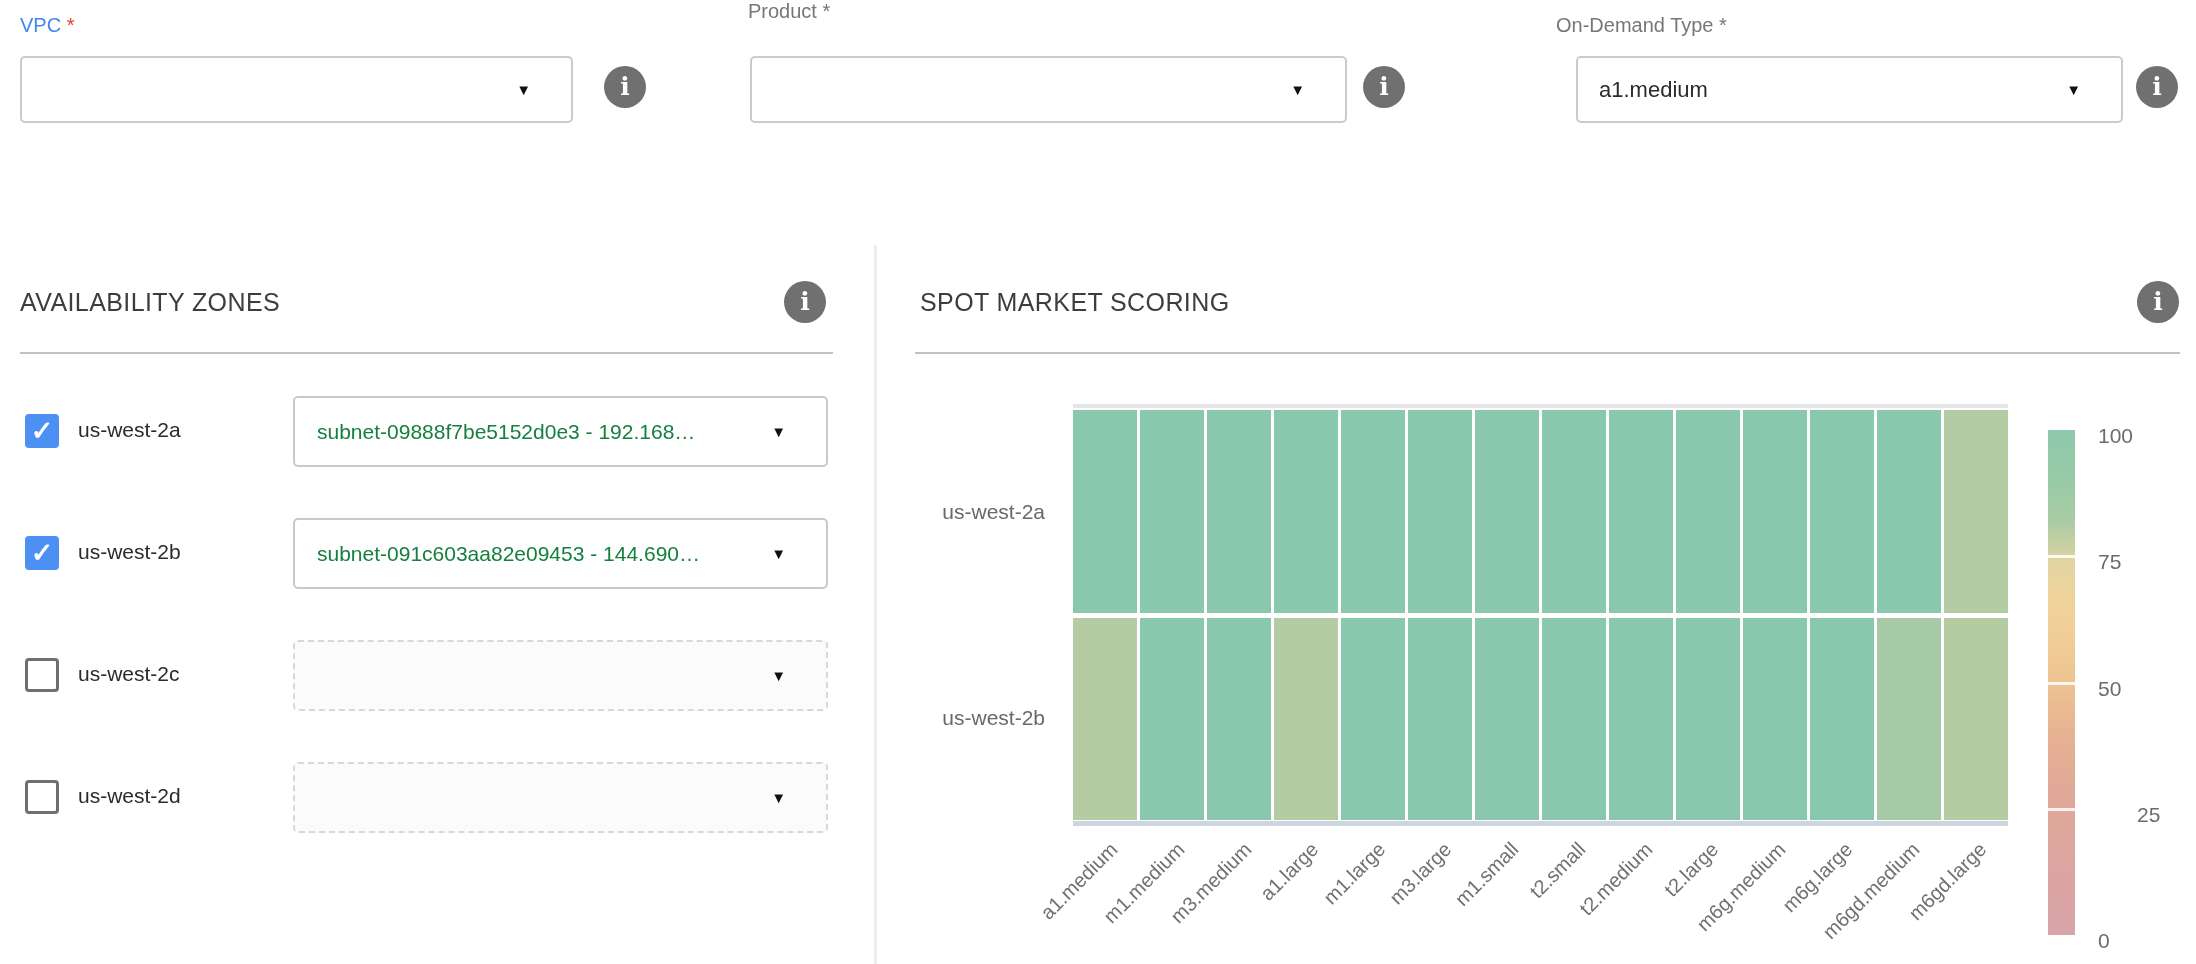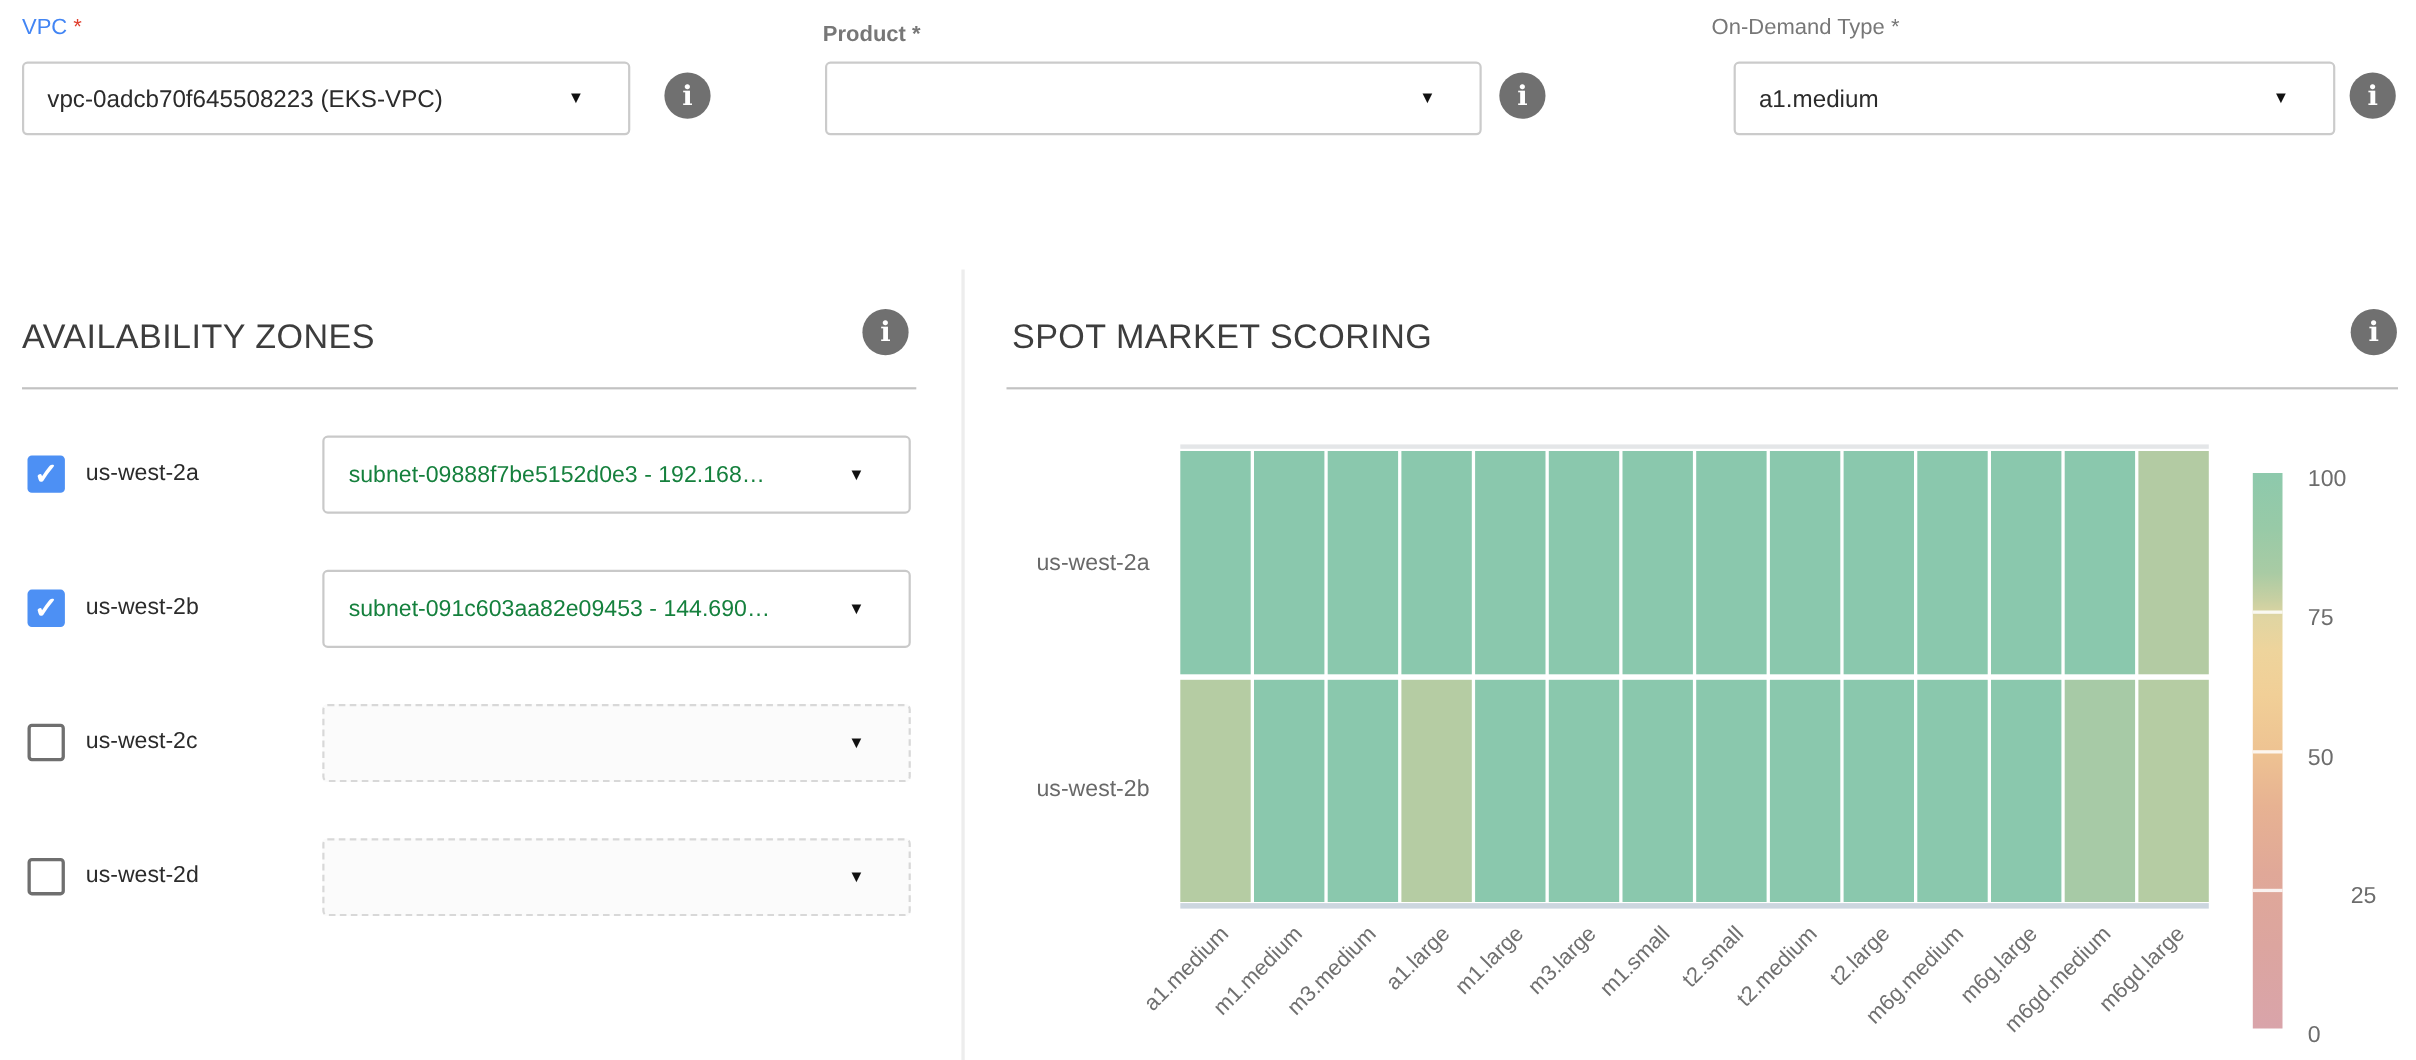"Product *" div.field-label { font-weight: bold -> none; top: 20px -> 0 }
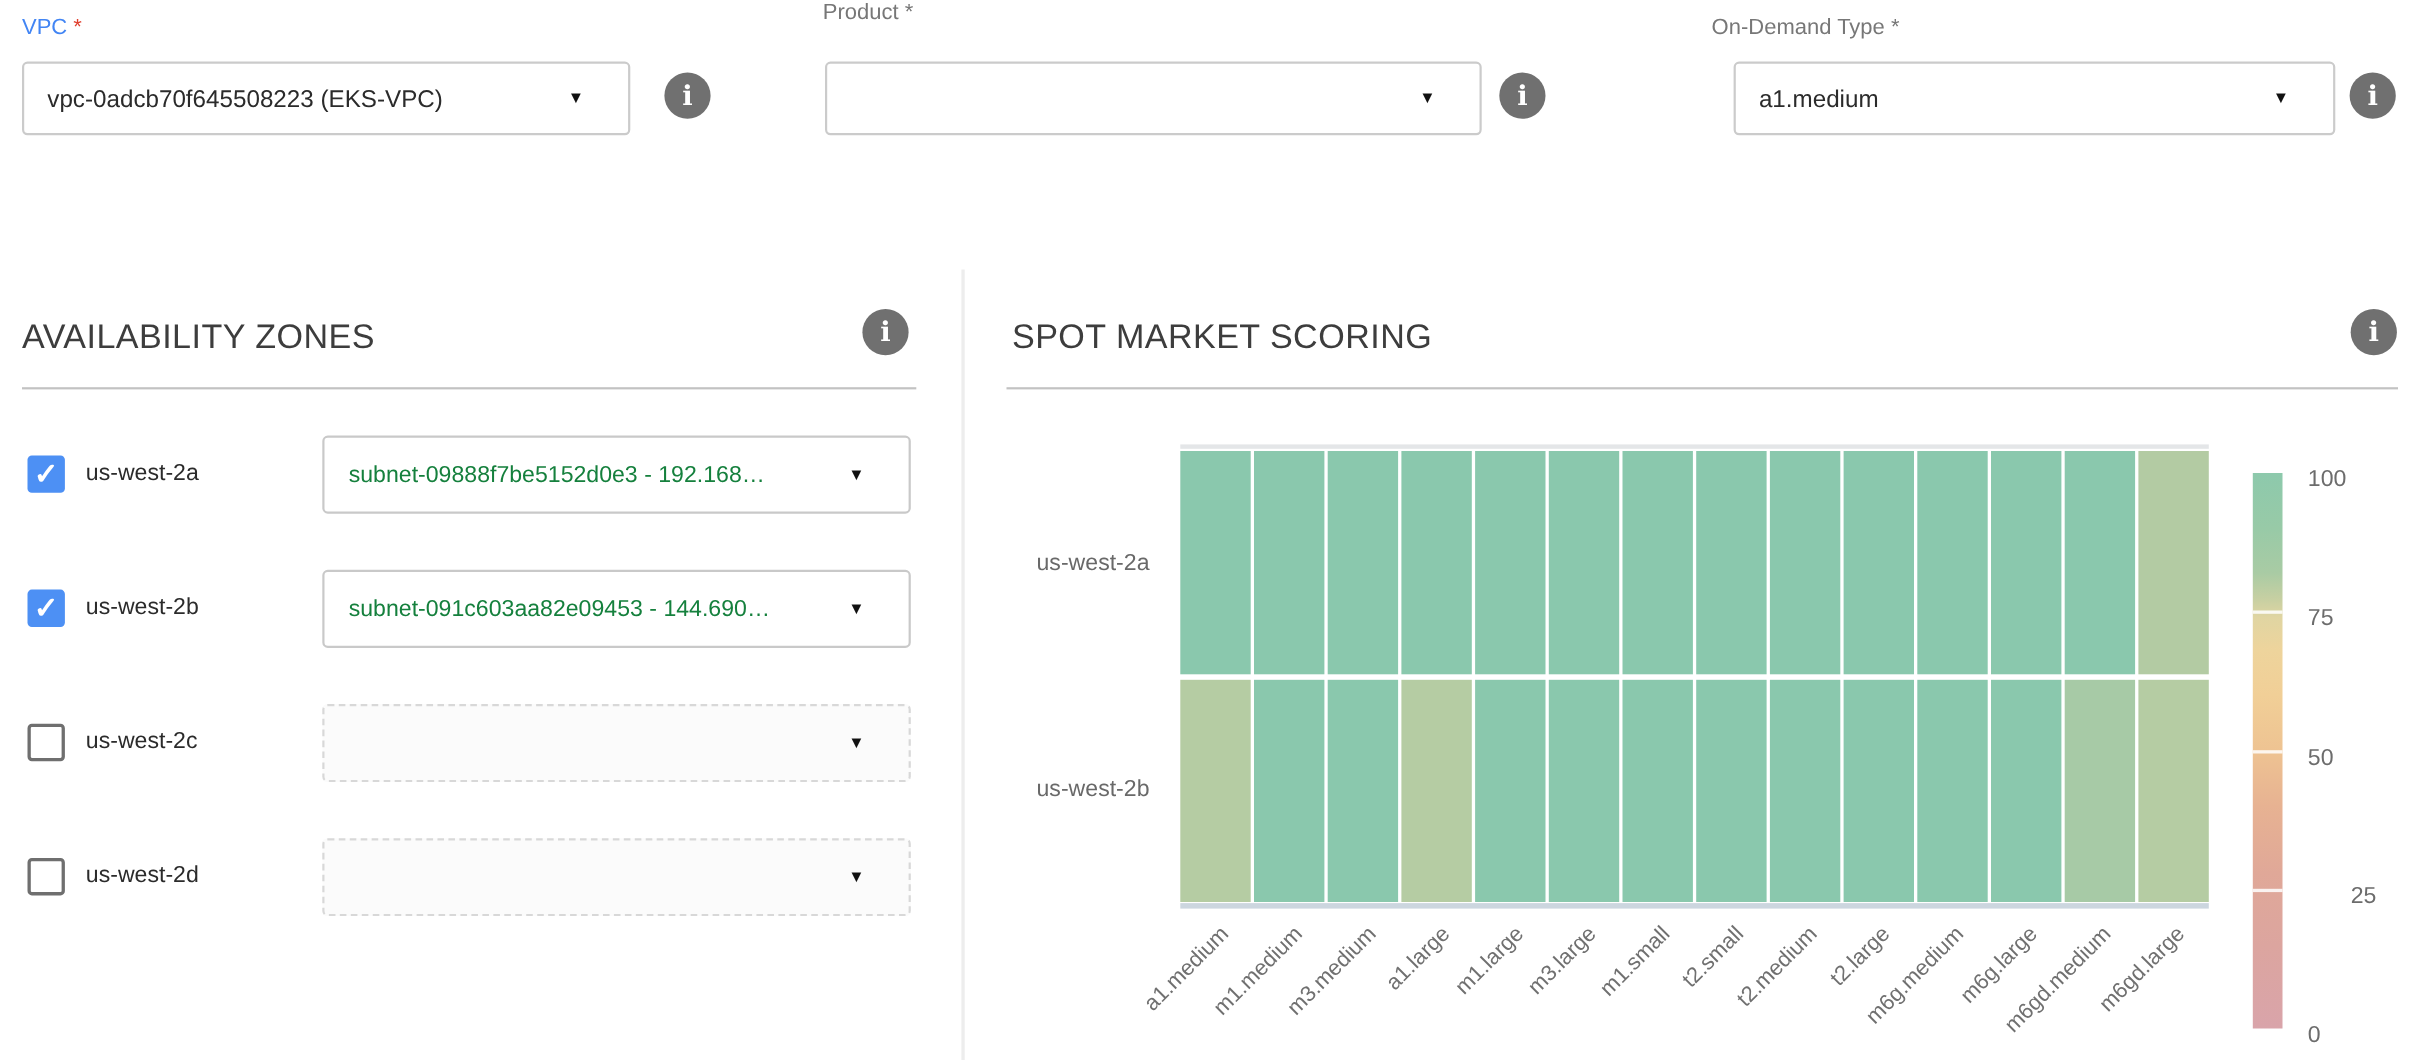"vpc-0adcb70f645508223 (EKS-VPC)" span.sel-text { html: <span>vpc-0adcb70f645508223 (EKS-VPC)</span> -> none }
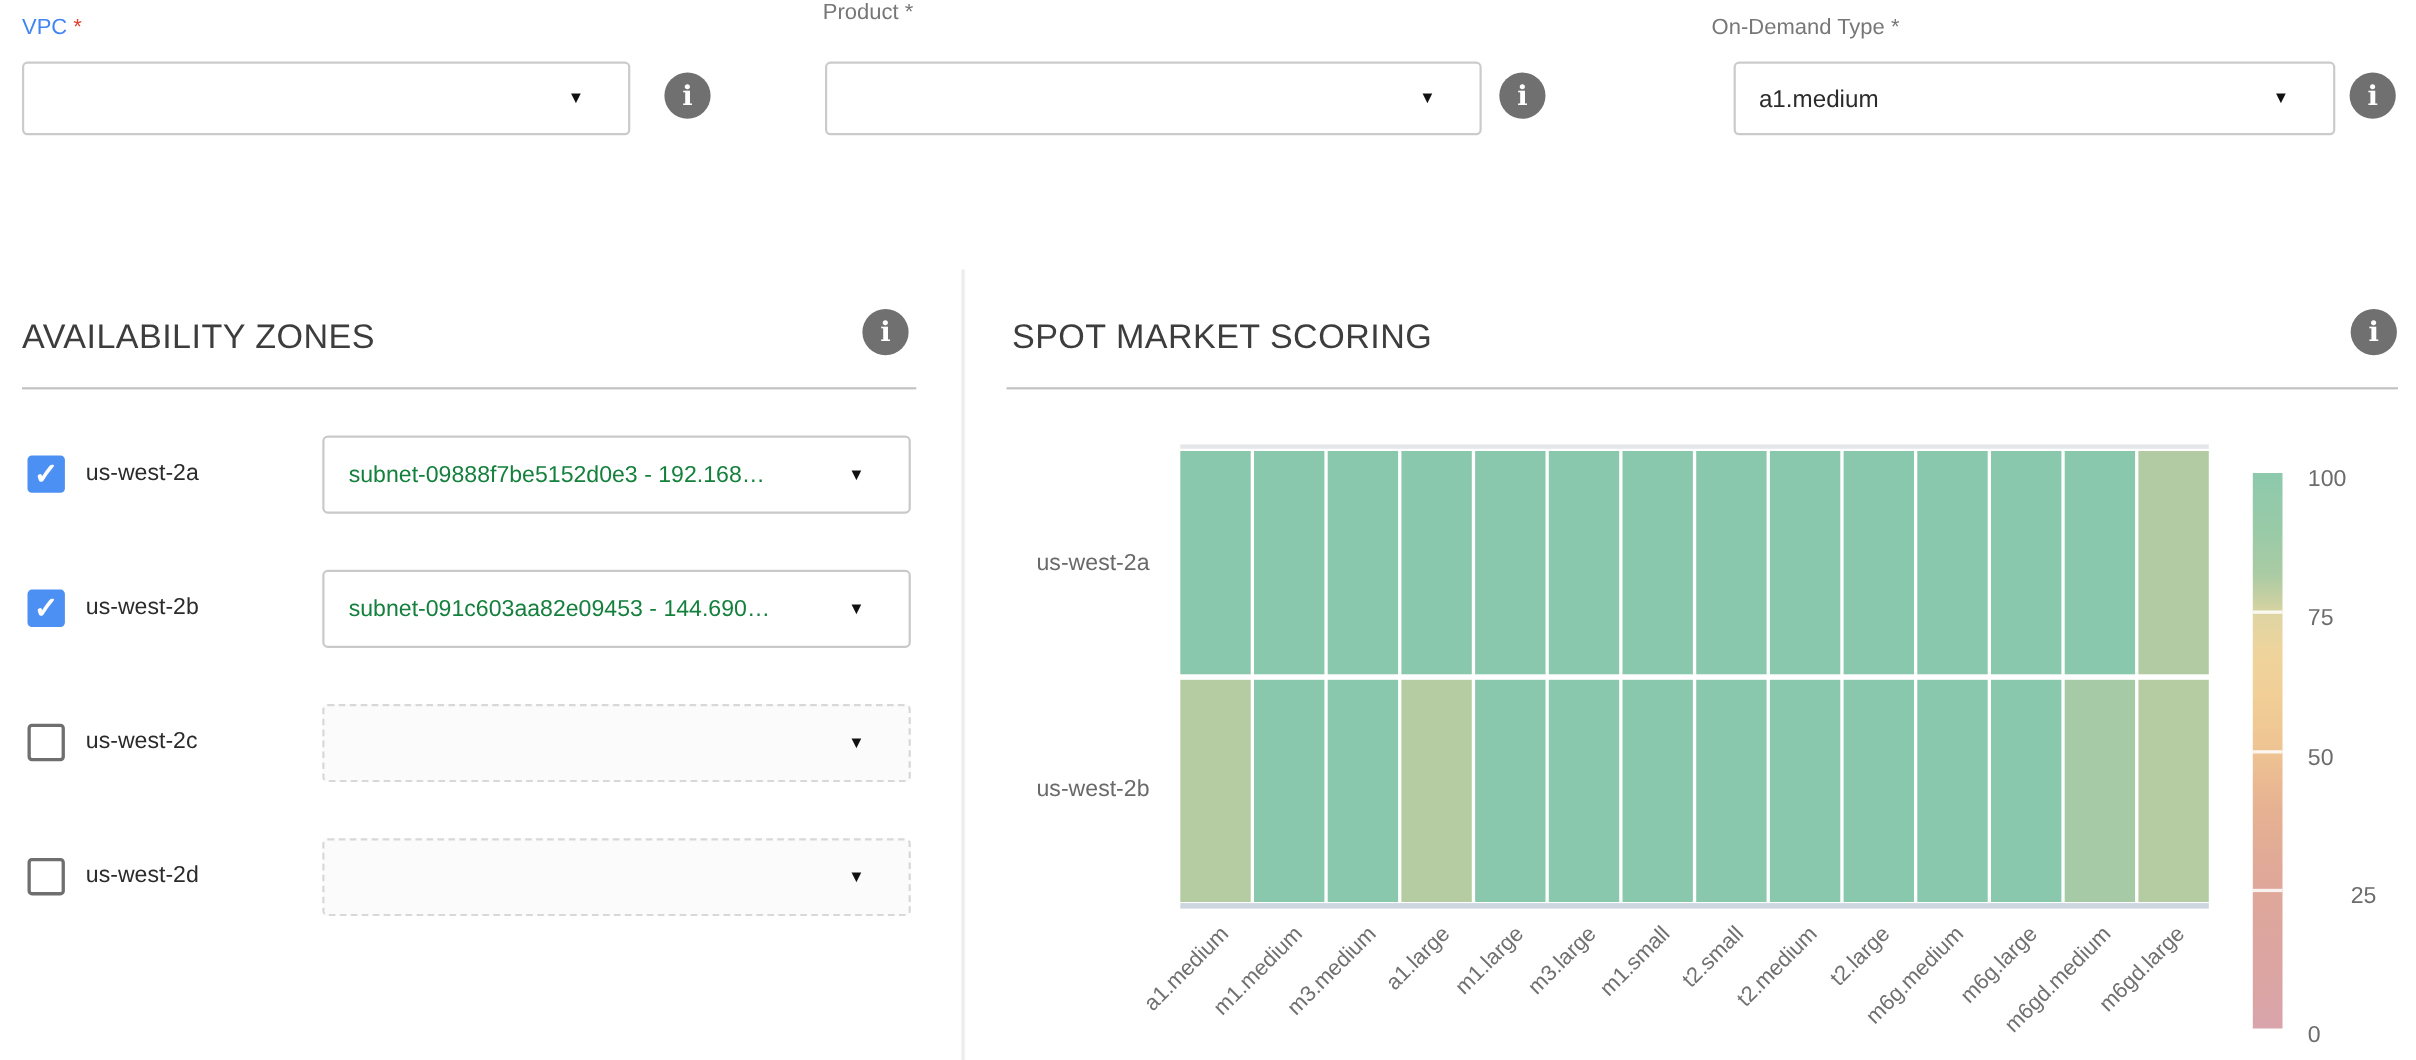"AVAILABILITY ZONES" .section-title { font-size: 31px -> 25px }
